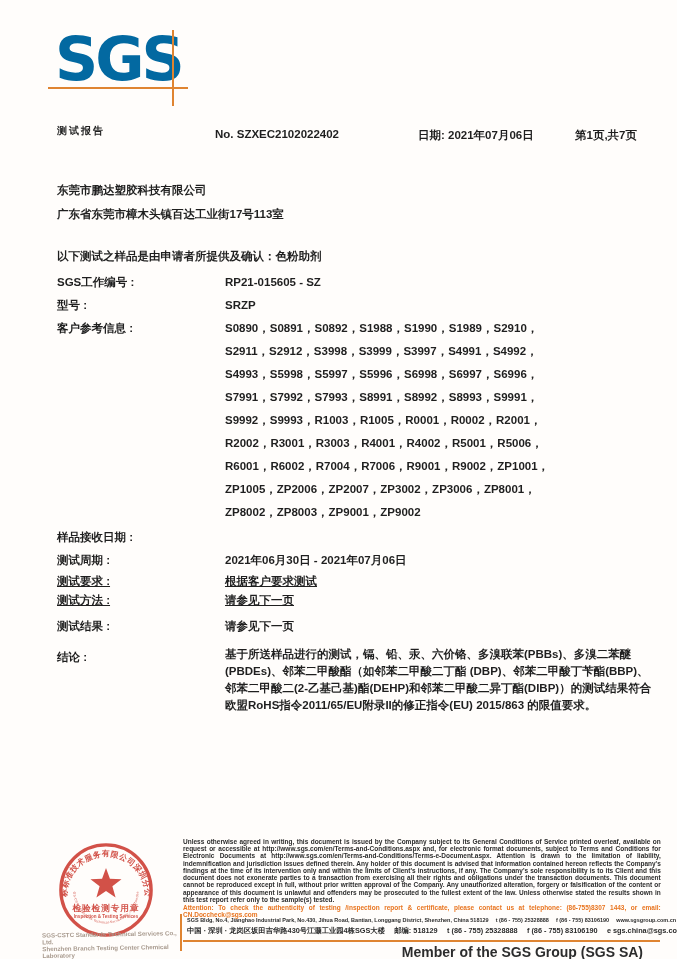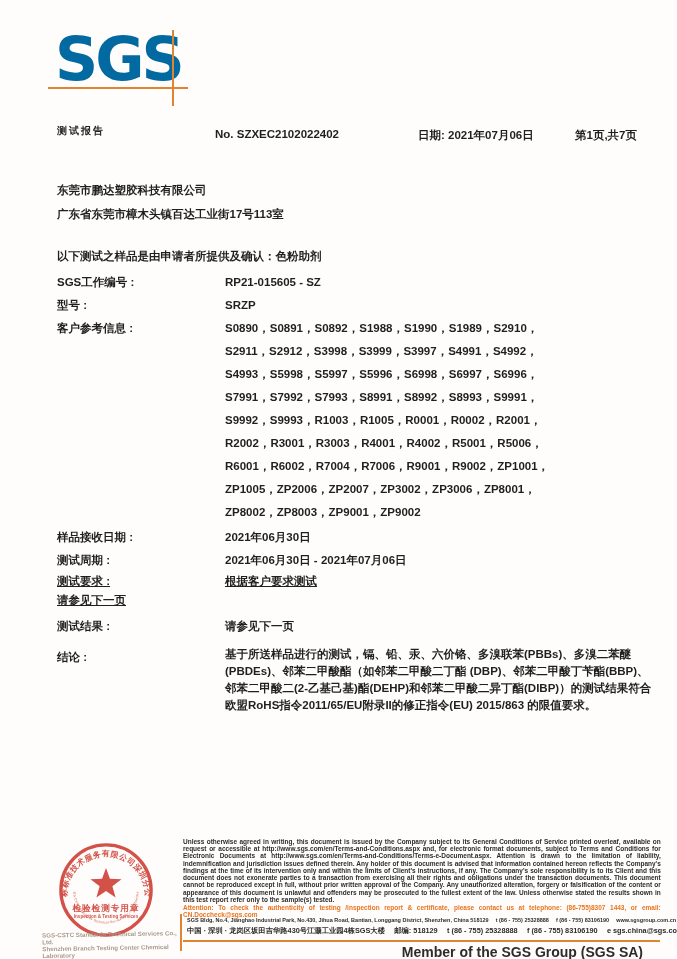"2021年06月30日" div.v { html: <div>2021年06月30日</div> -> none }
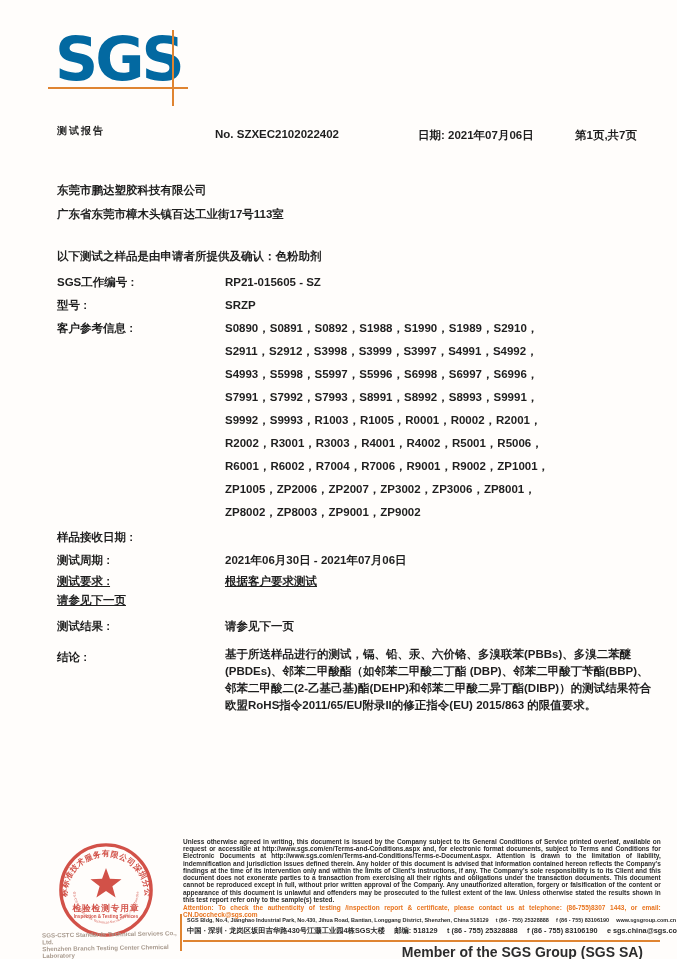"测试方法 :" div.k { html: none -> <div>测试方法 :</div> }
